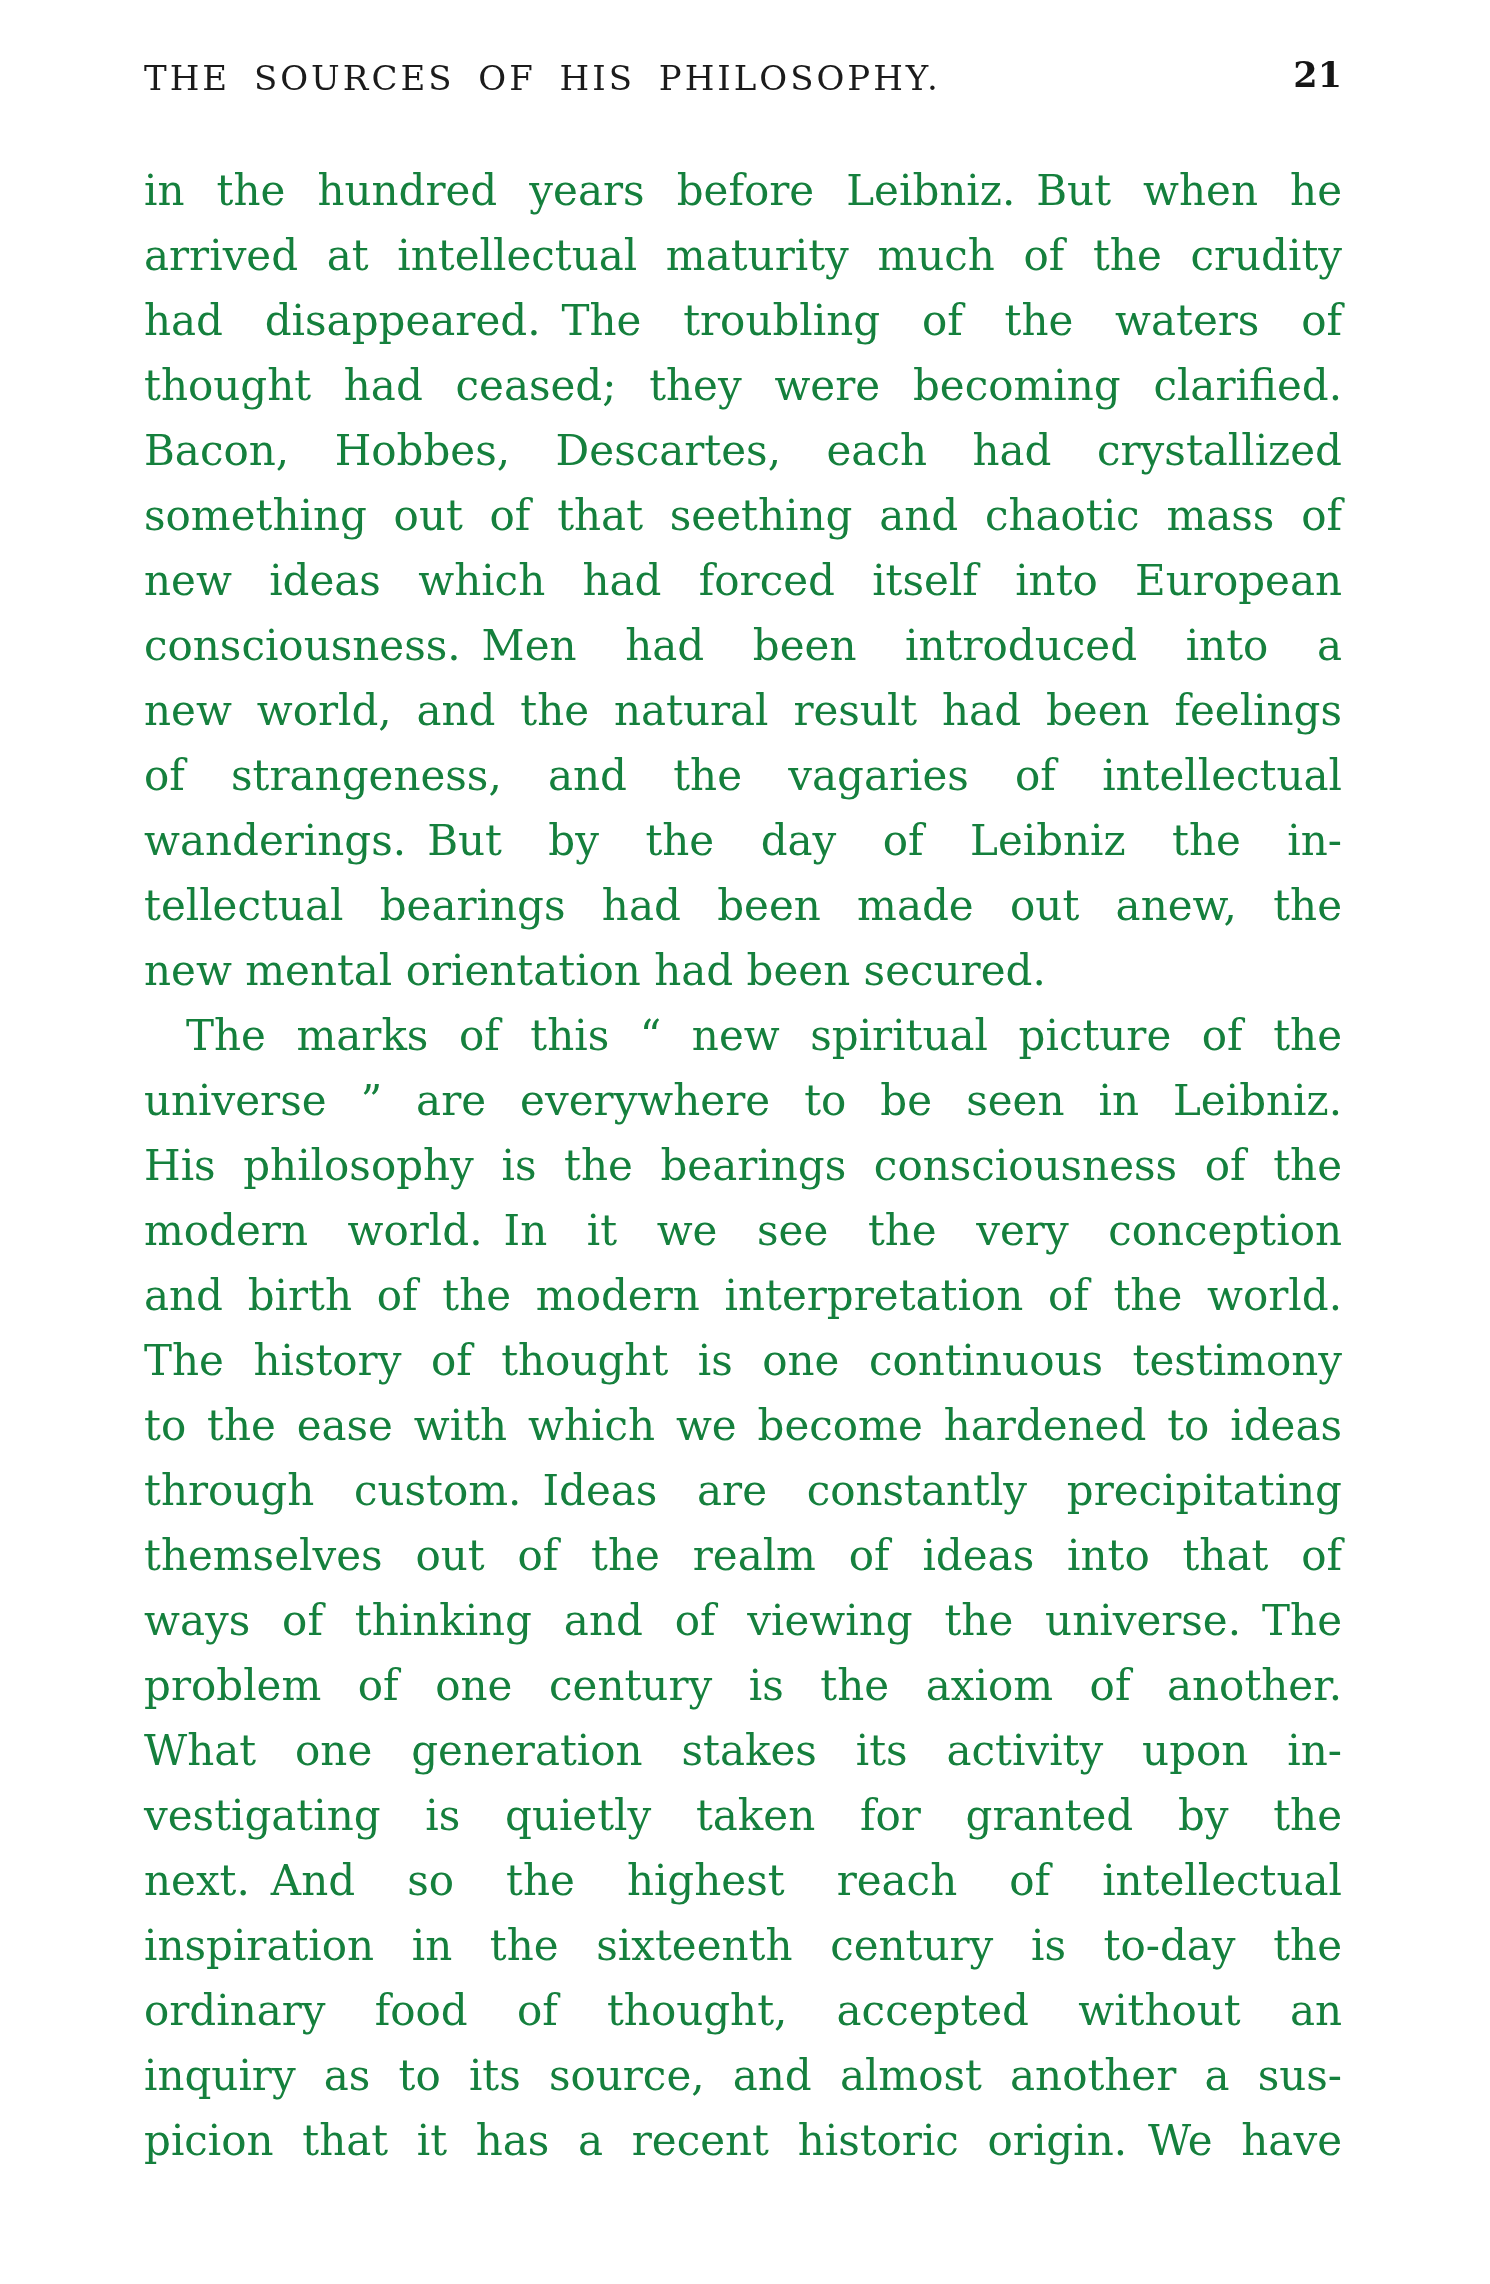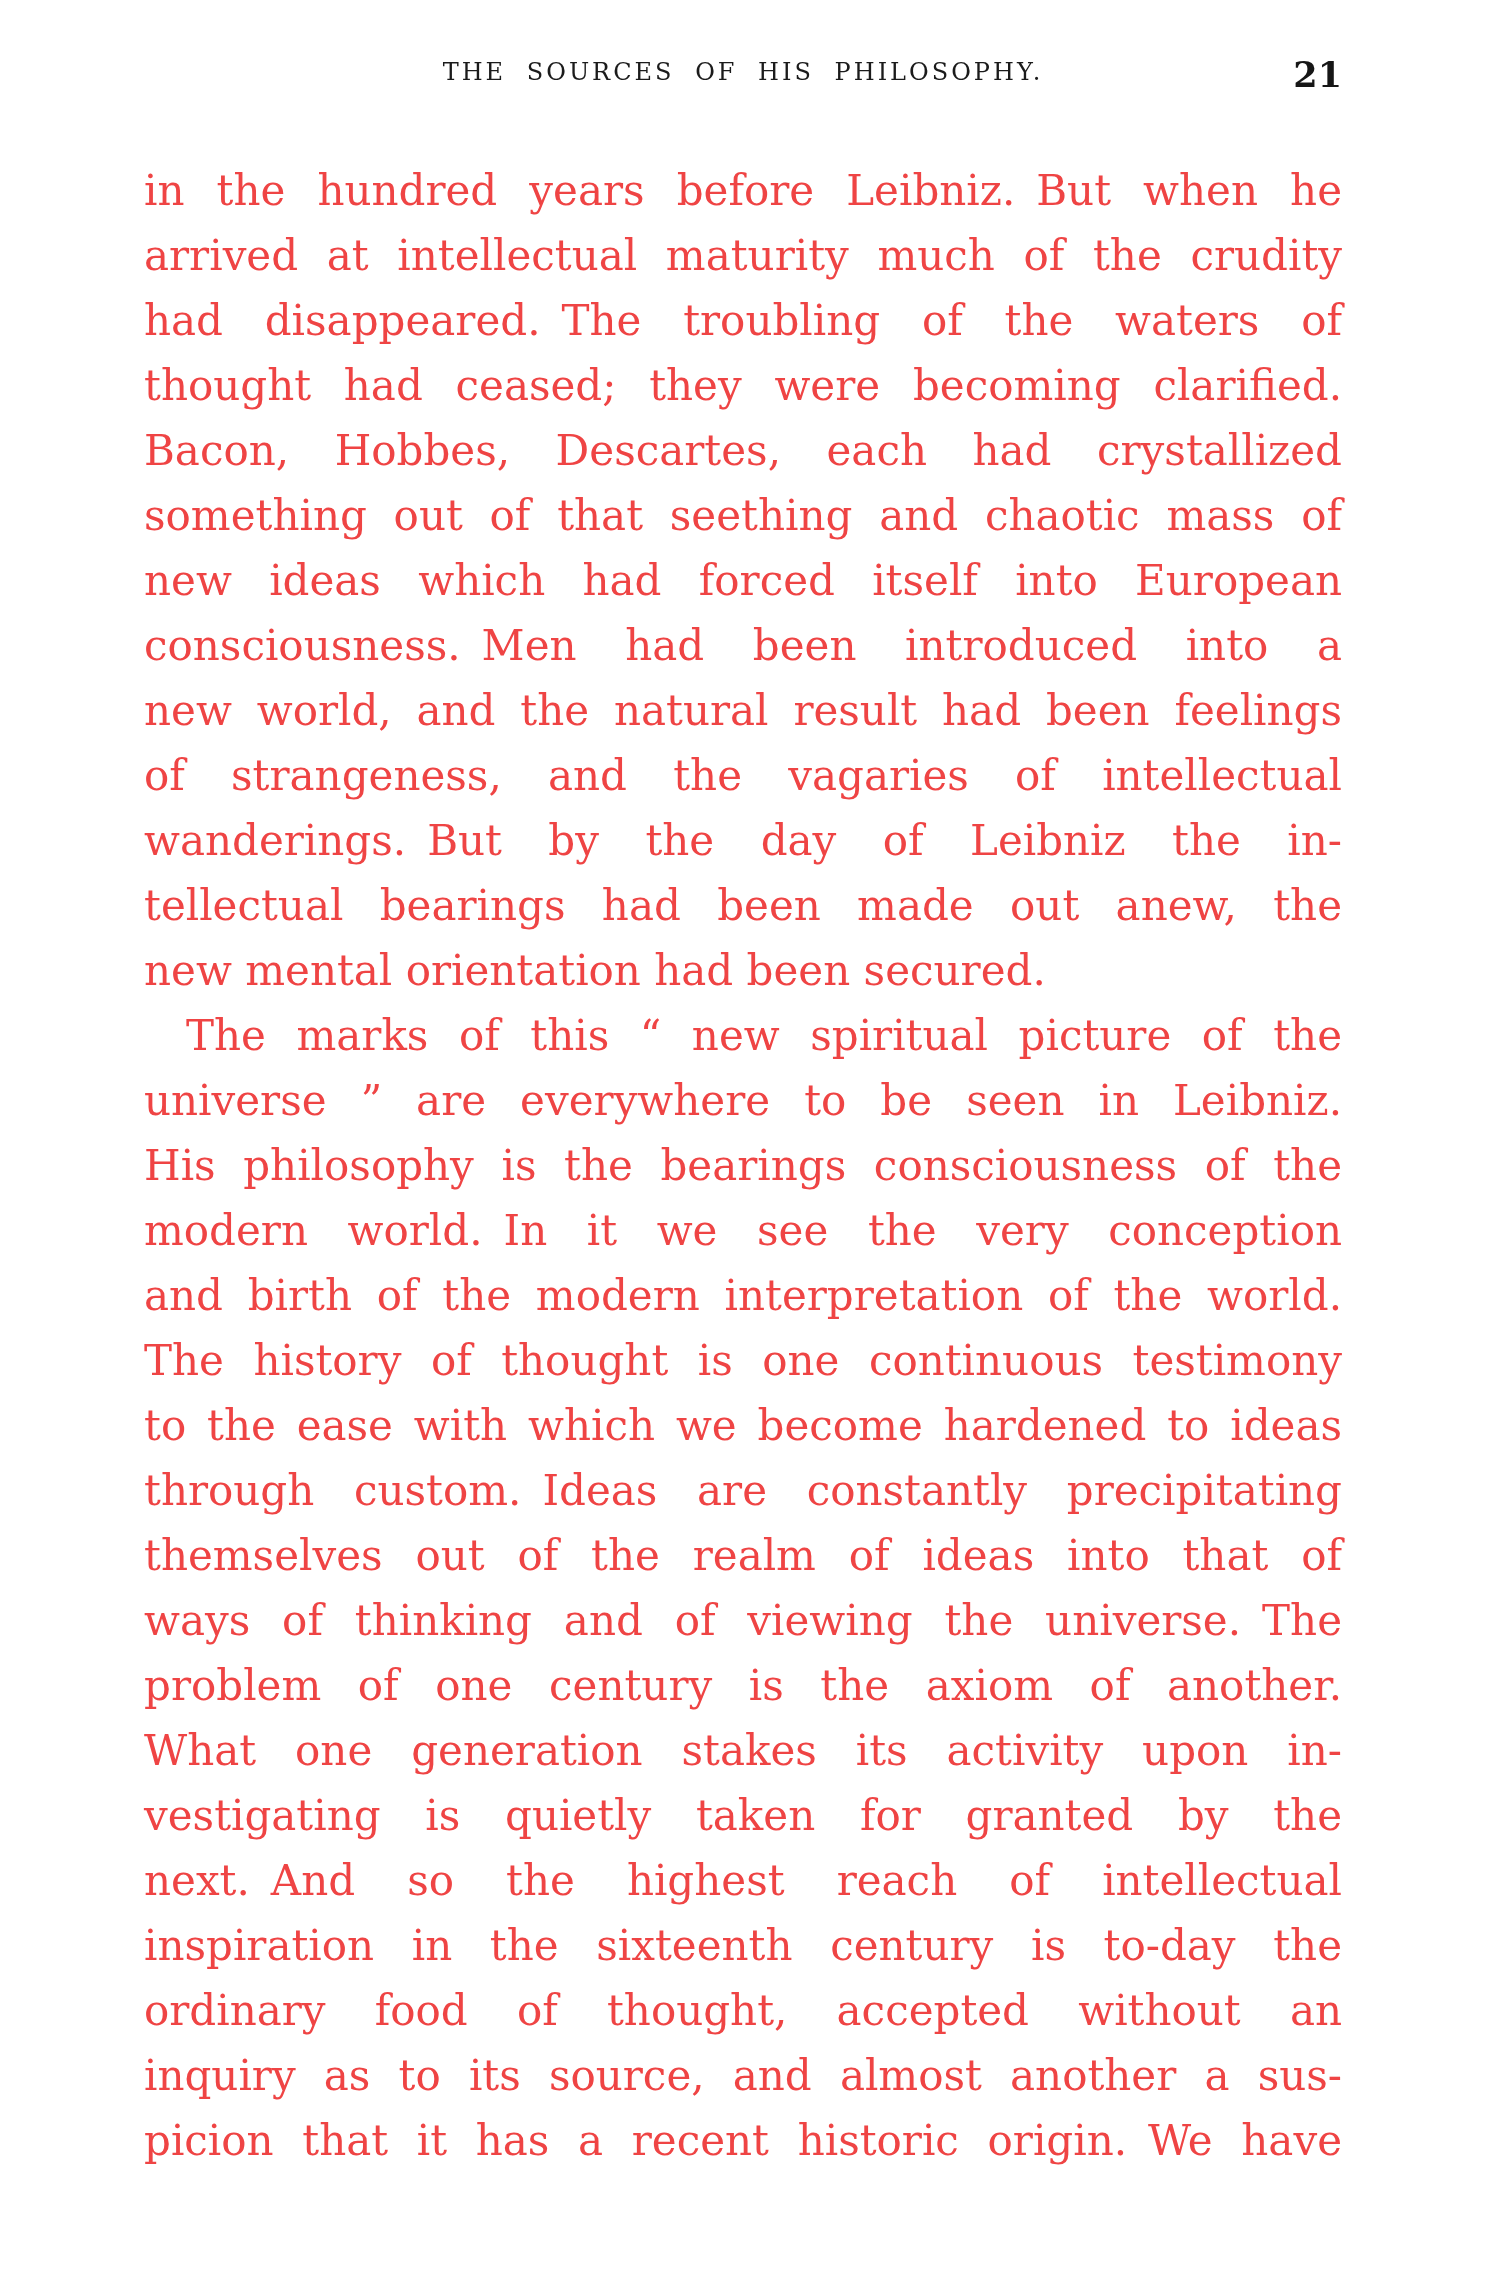"THE SOURCES OF HIS PHILOSOPHY." .running-head { font-size: 24px -> 34px; text-align: center -> none }
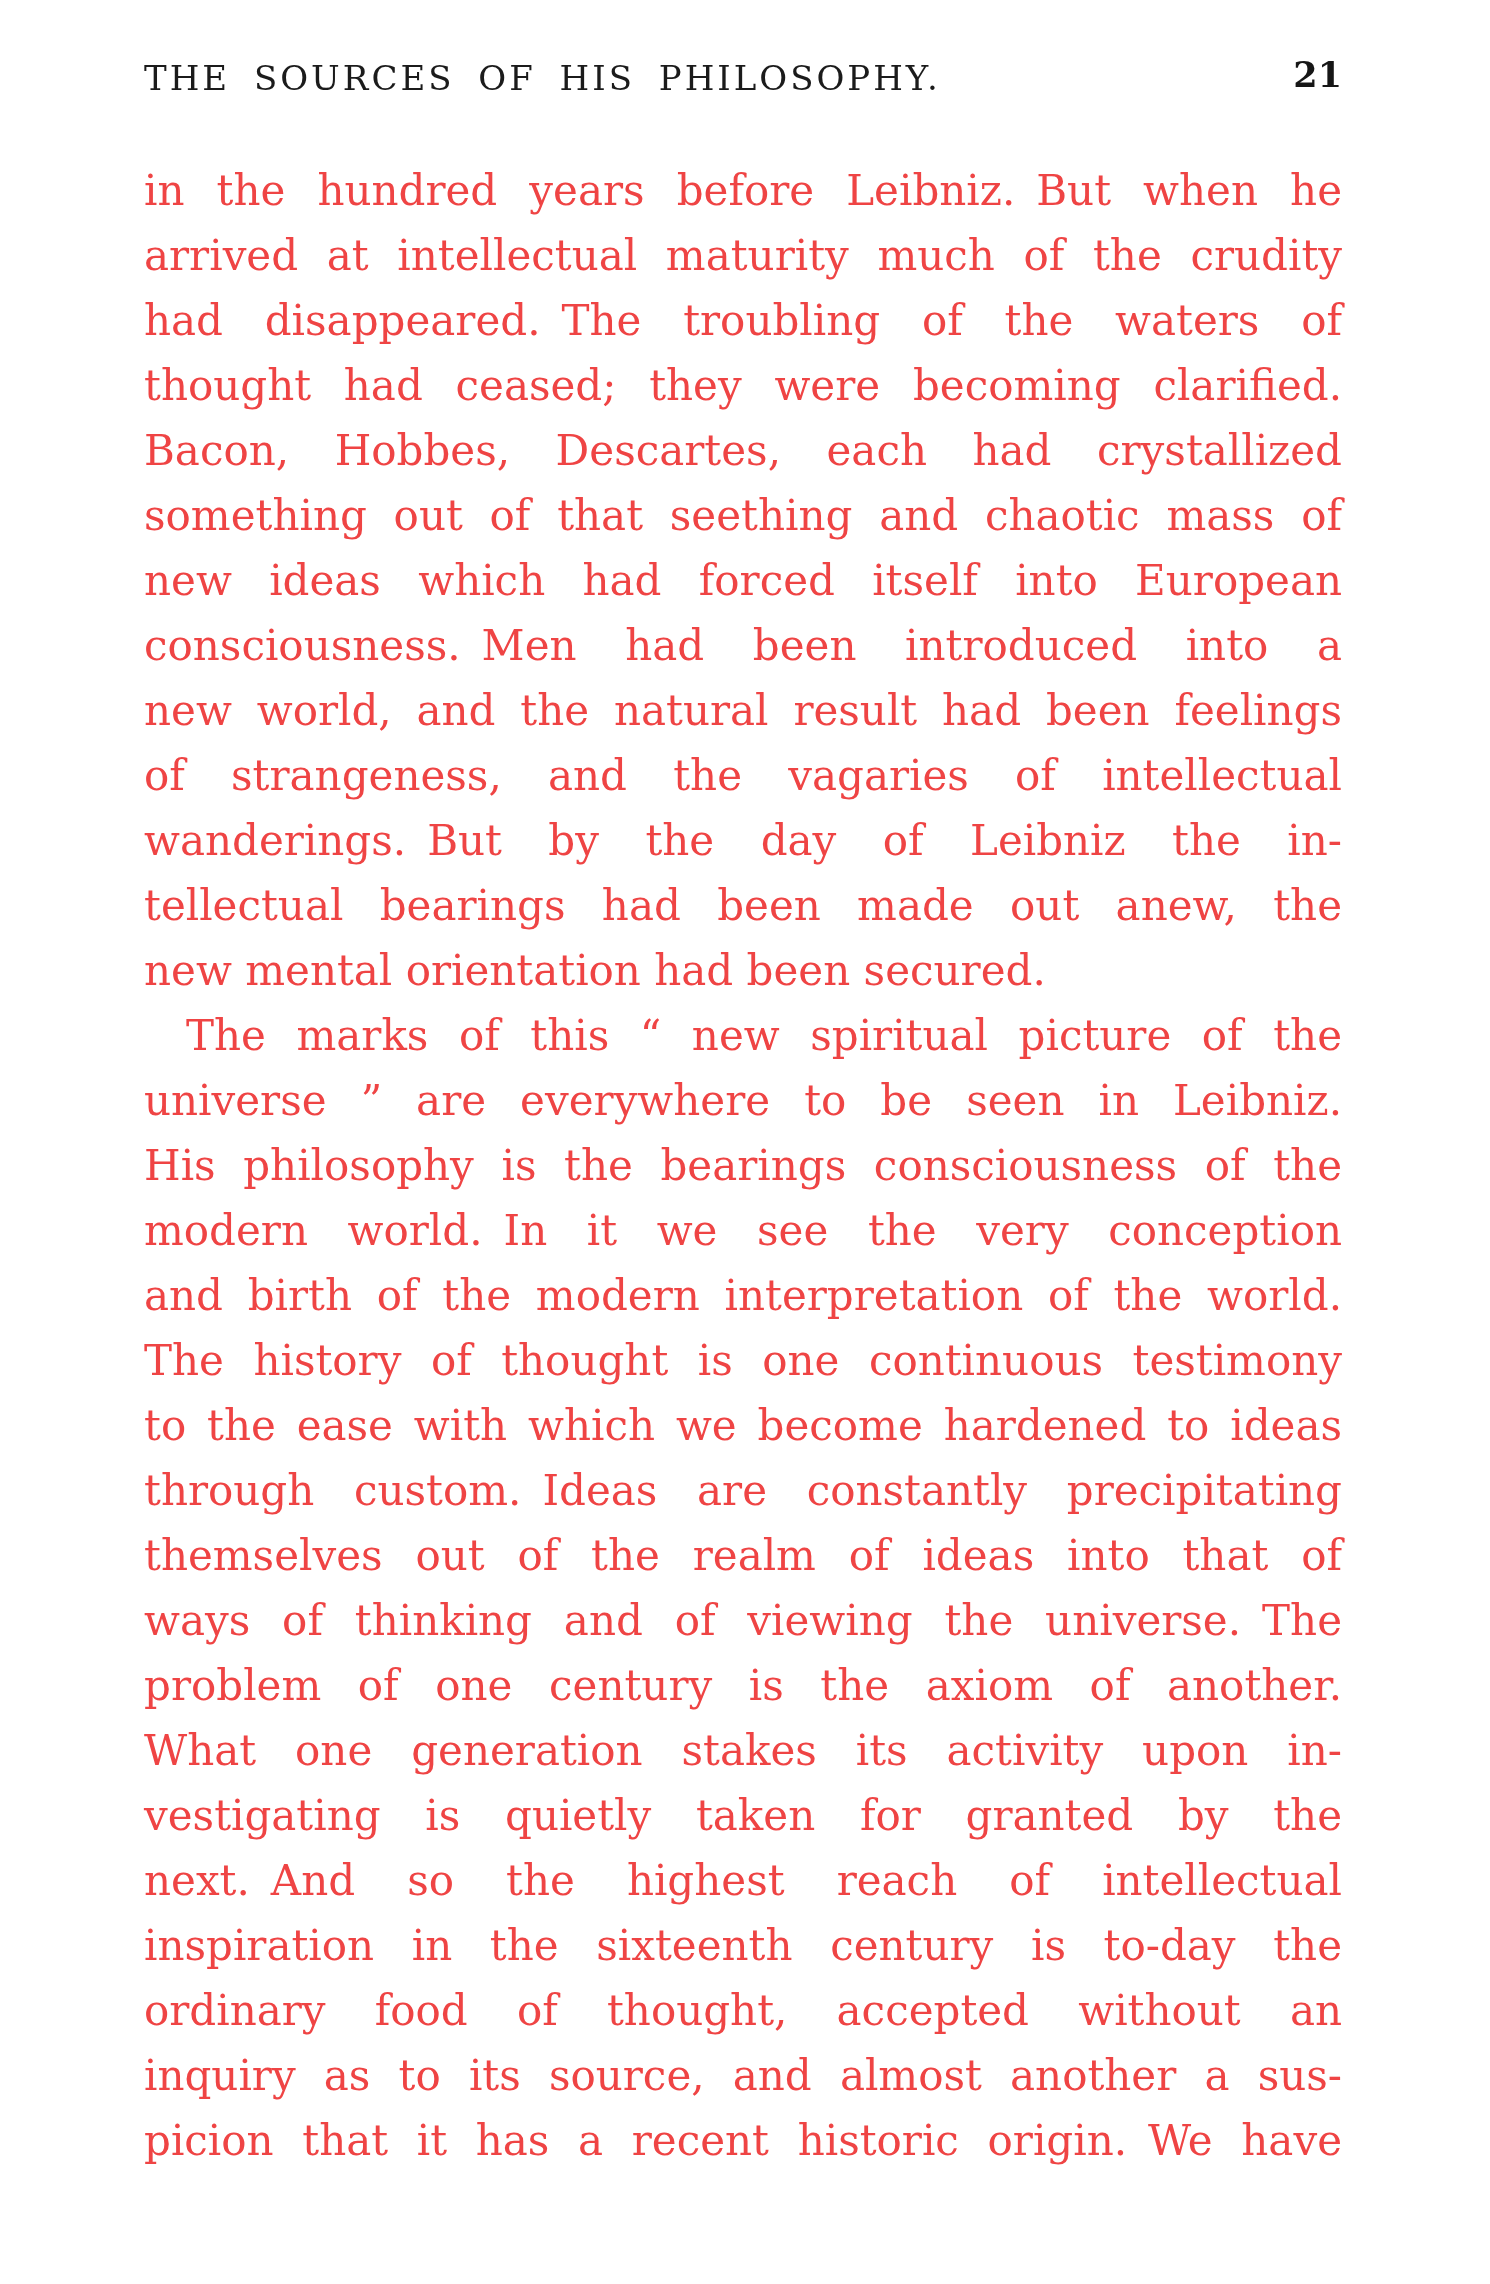"in the hundred years before" .body-text { color: #ef4444 -> #15803d }
